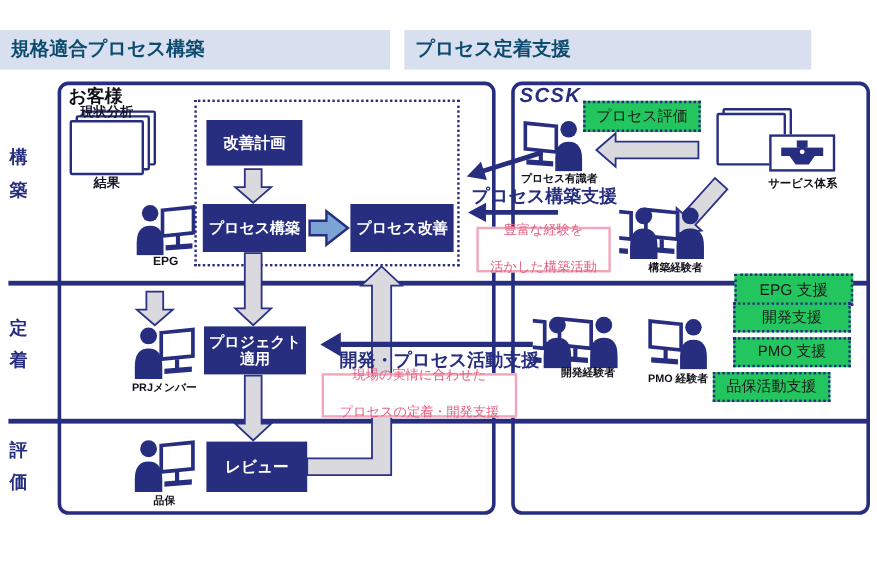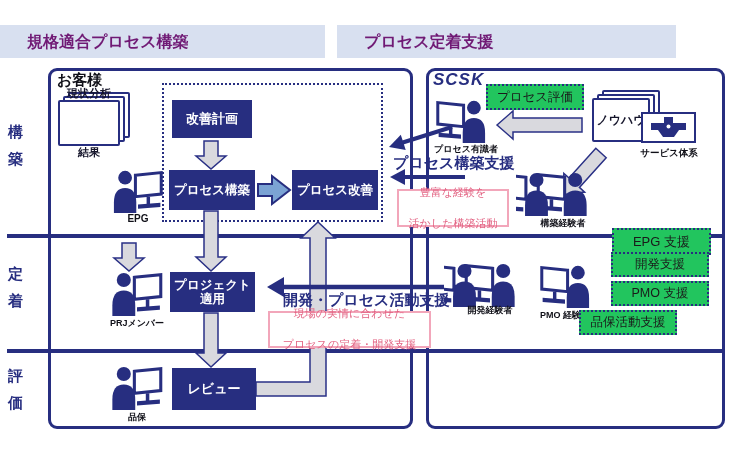"規格適合プロセス構築" .hdr { color: #701a75 -> #0c4a6e; padding-left: 27px -> 9px }
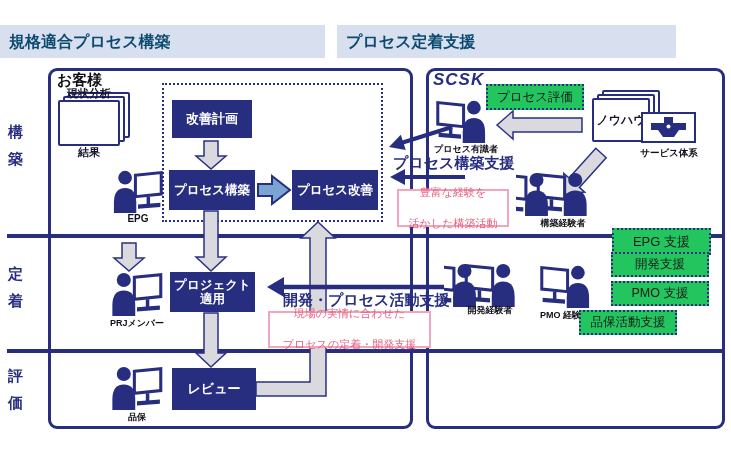"ノウハウ" div.sheet { html: <div> <span>ノウハウ</span> </div> -> none }
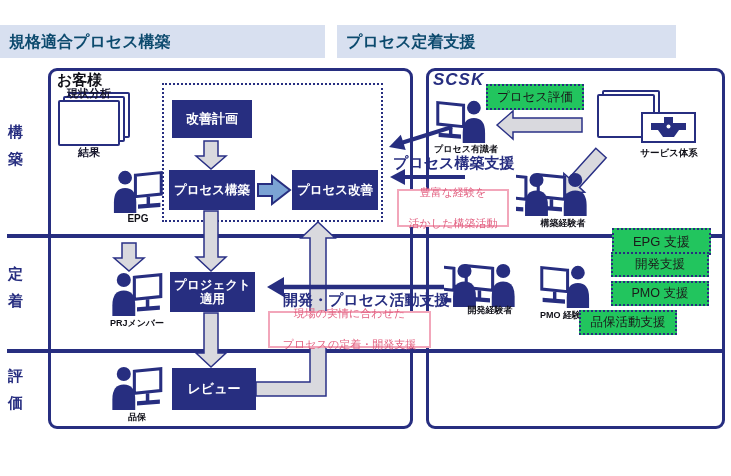"品保活動支援" div.abs { left: 579px -> 594px }
